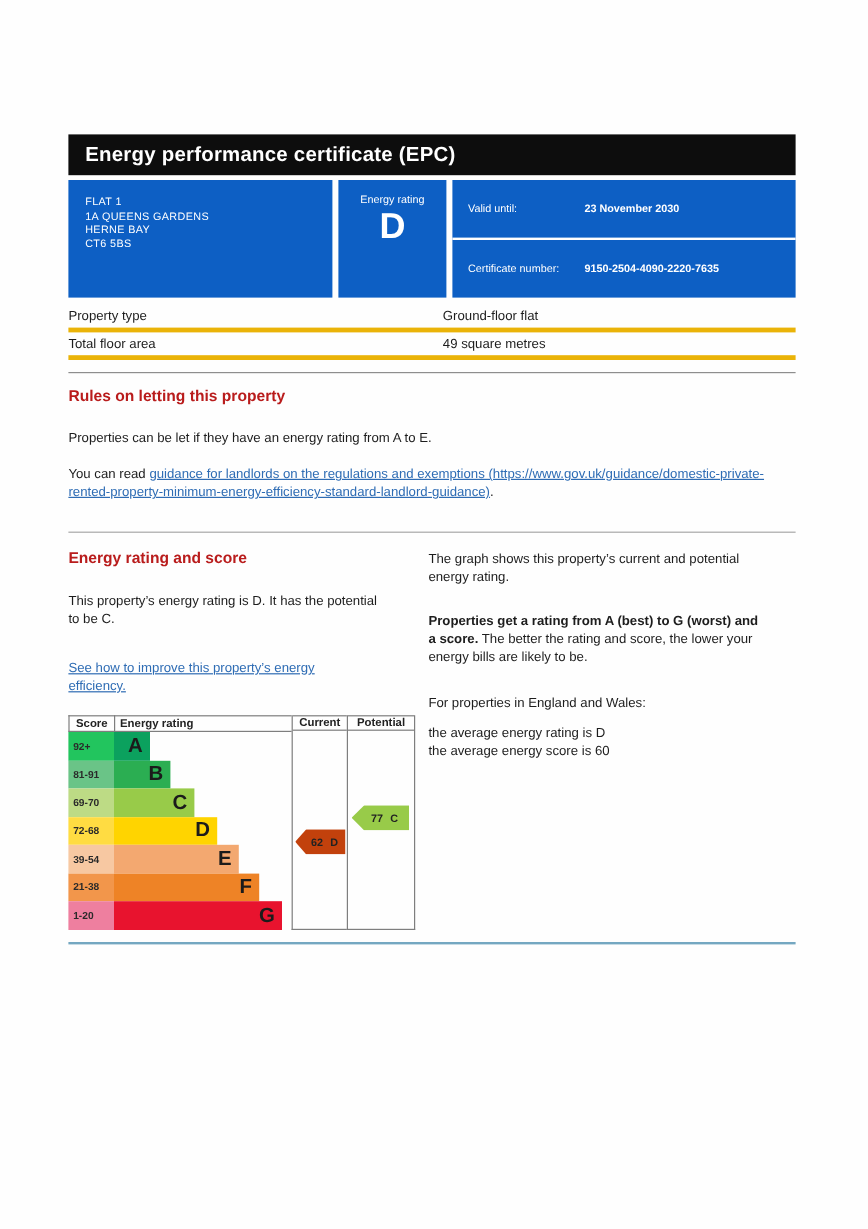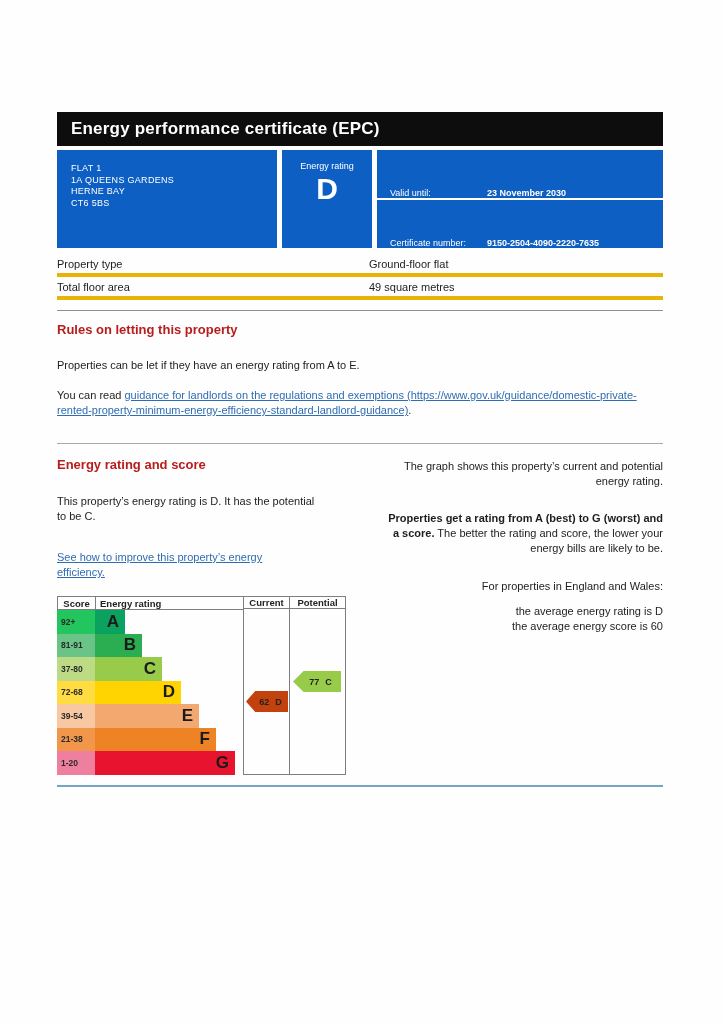"Valid until:" .validity-row { align-items: flex-end -> center }
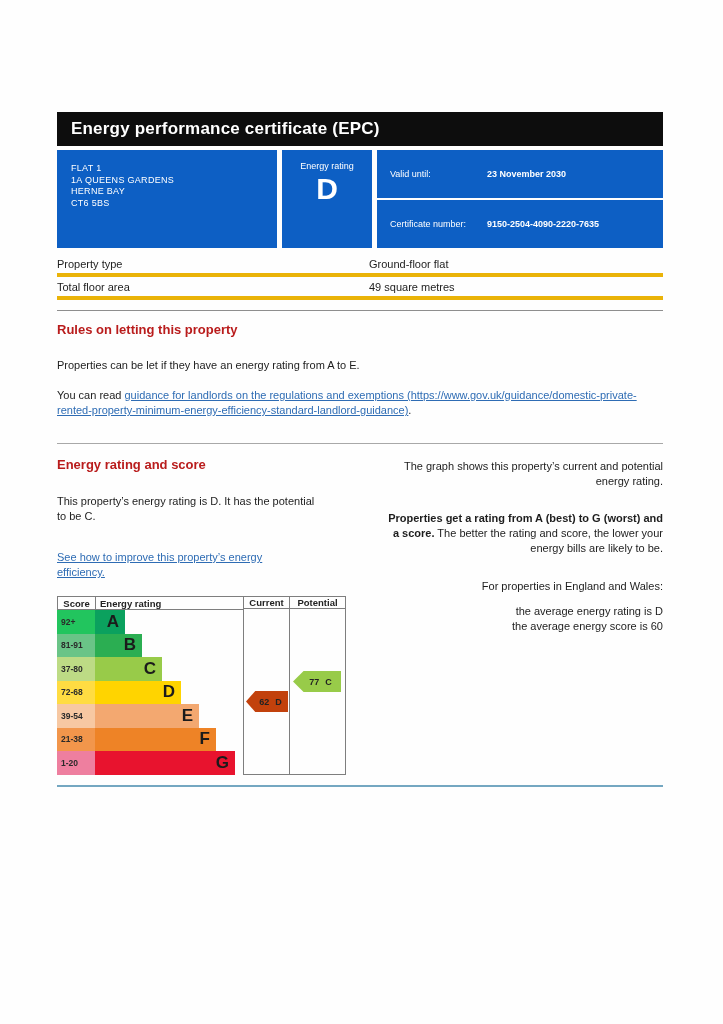"The graph shows this property’s" .col-right { margin-left: 26px -> none; text-align: right -> none }
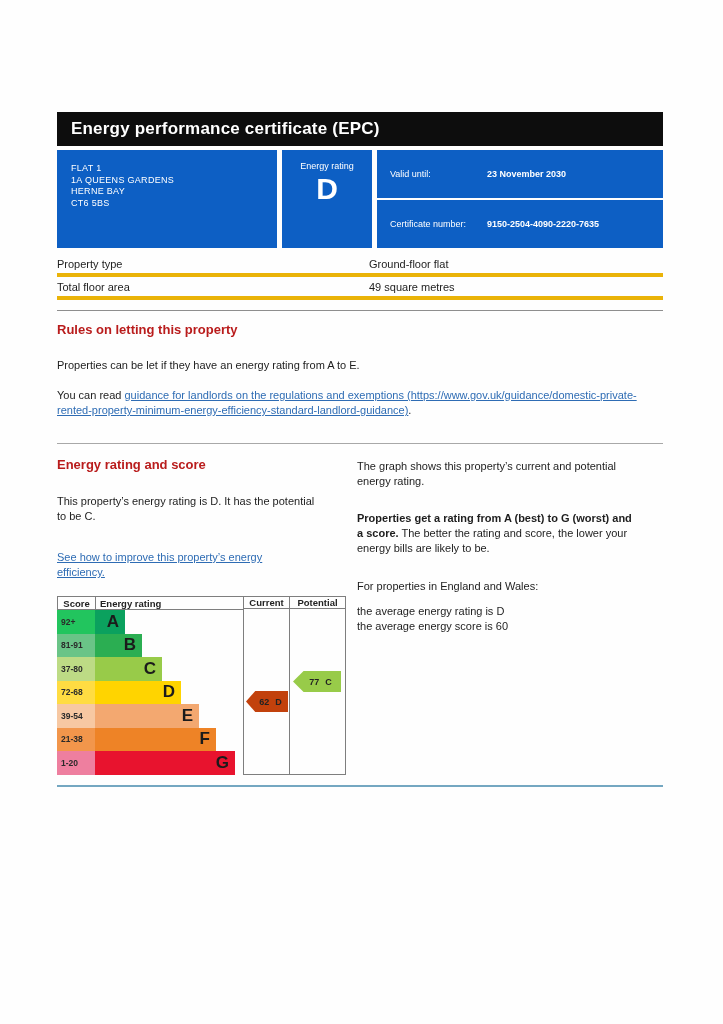"37-80" div.score-cell { text: 37-80 -> 69-70 }
